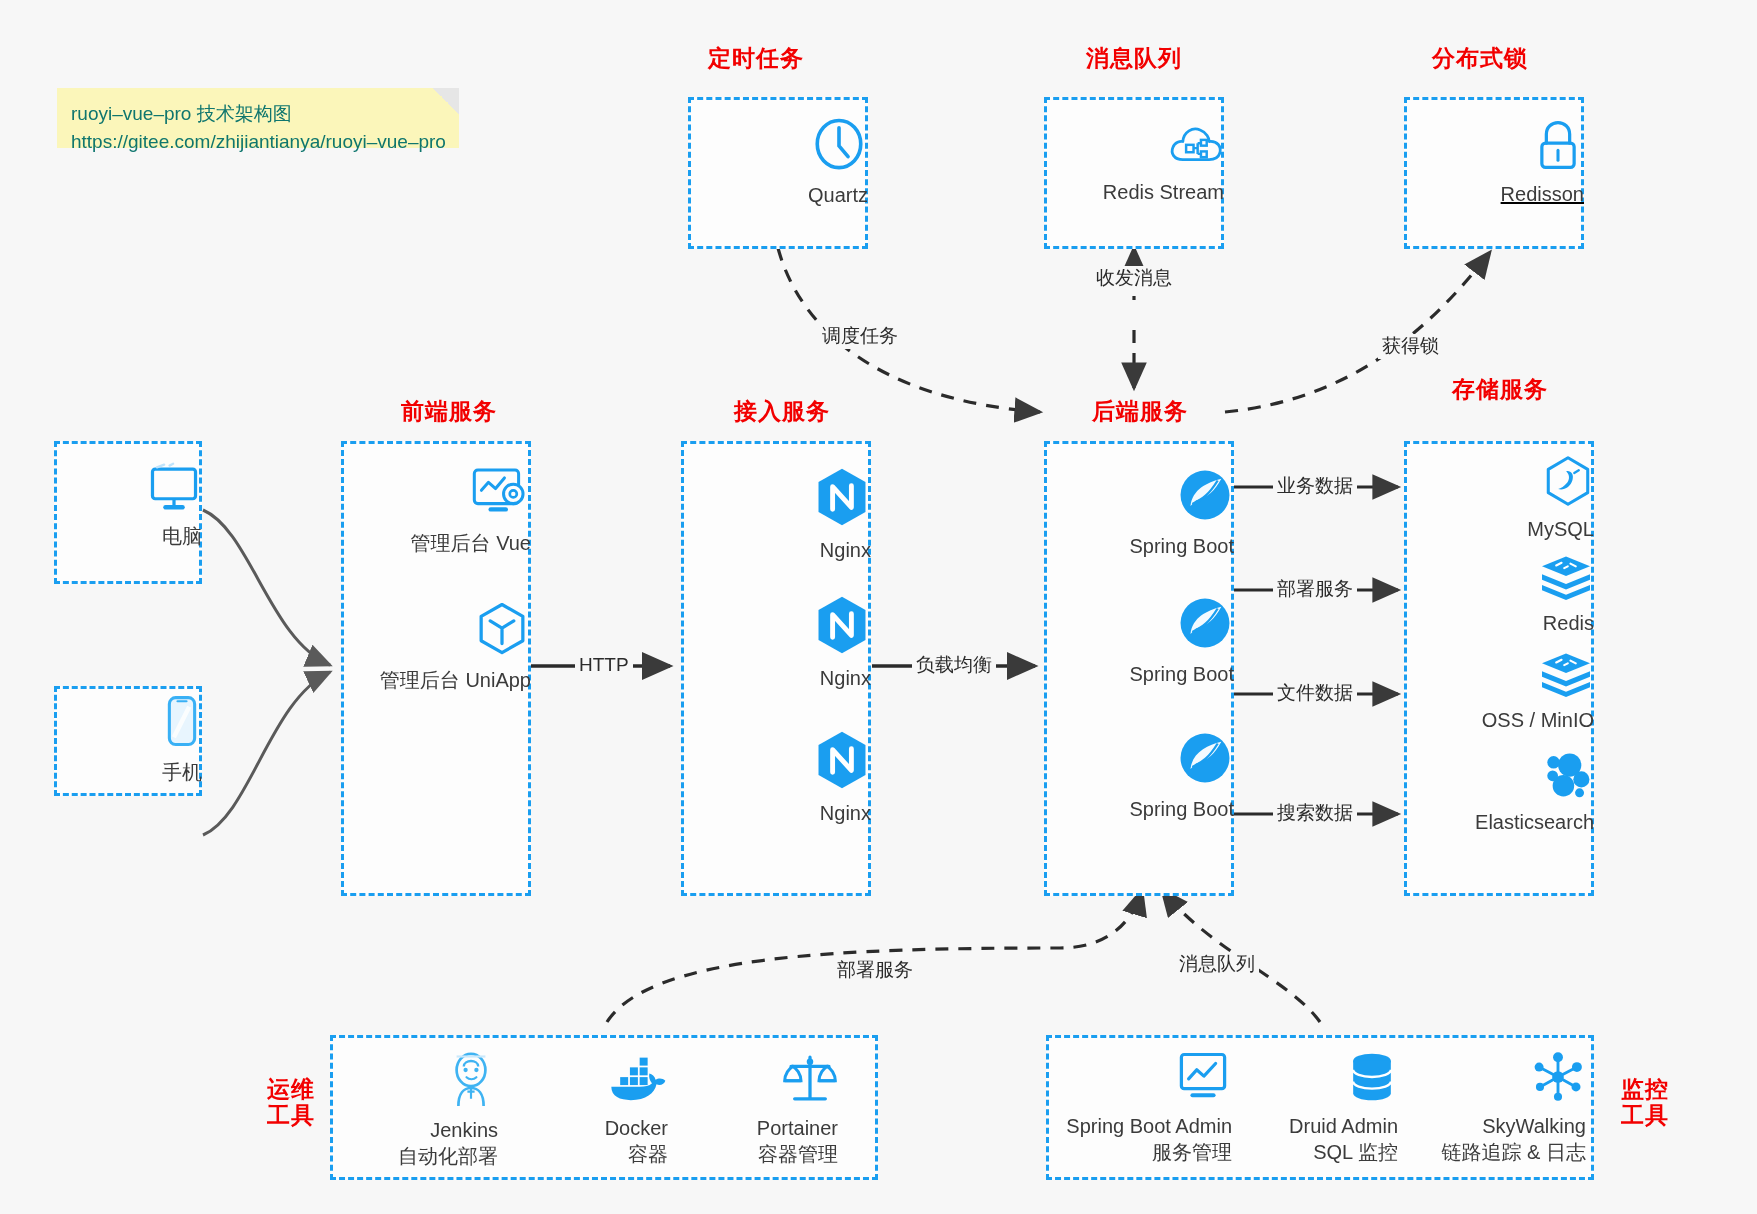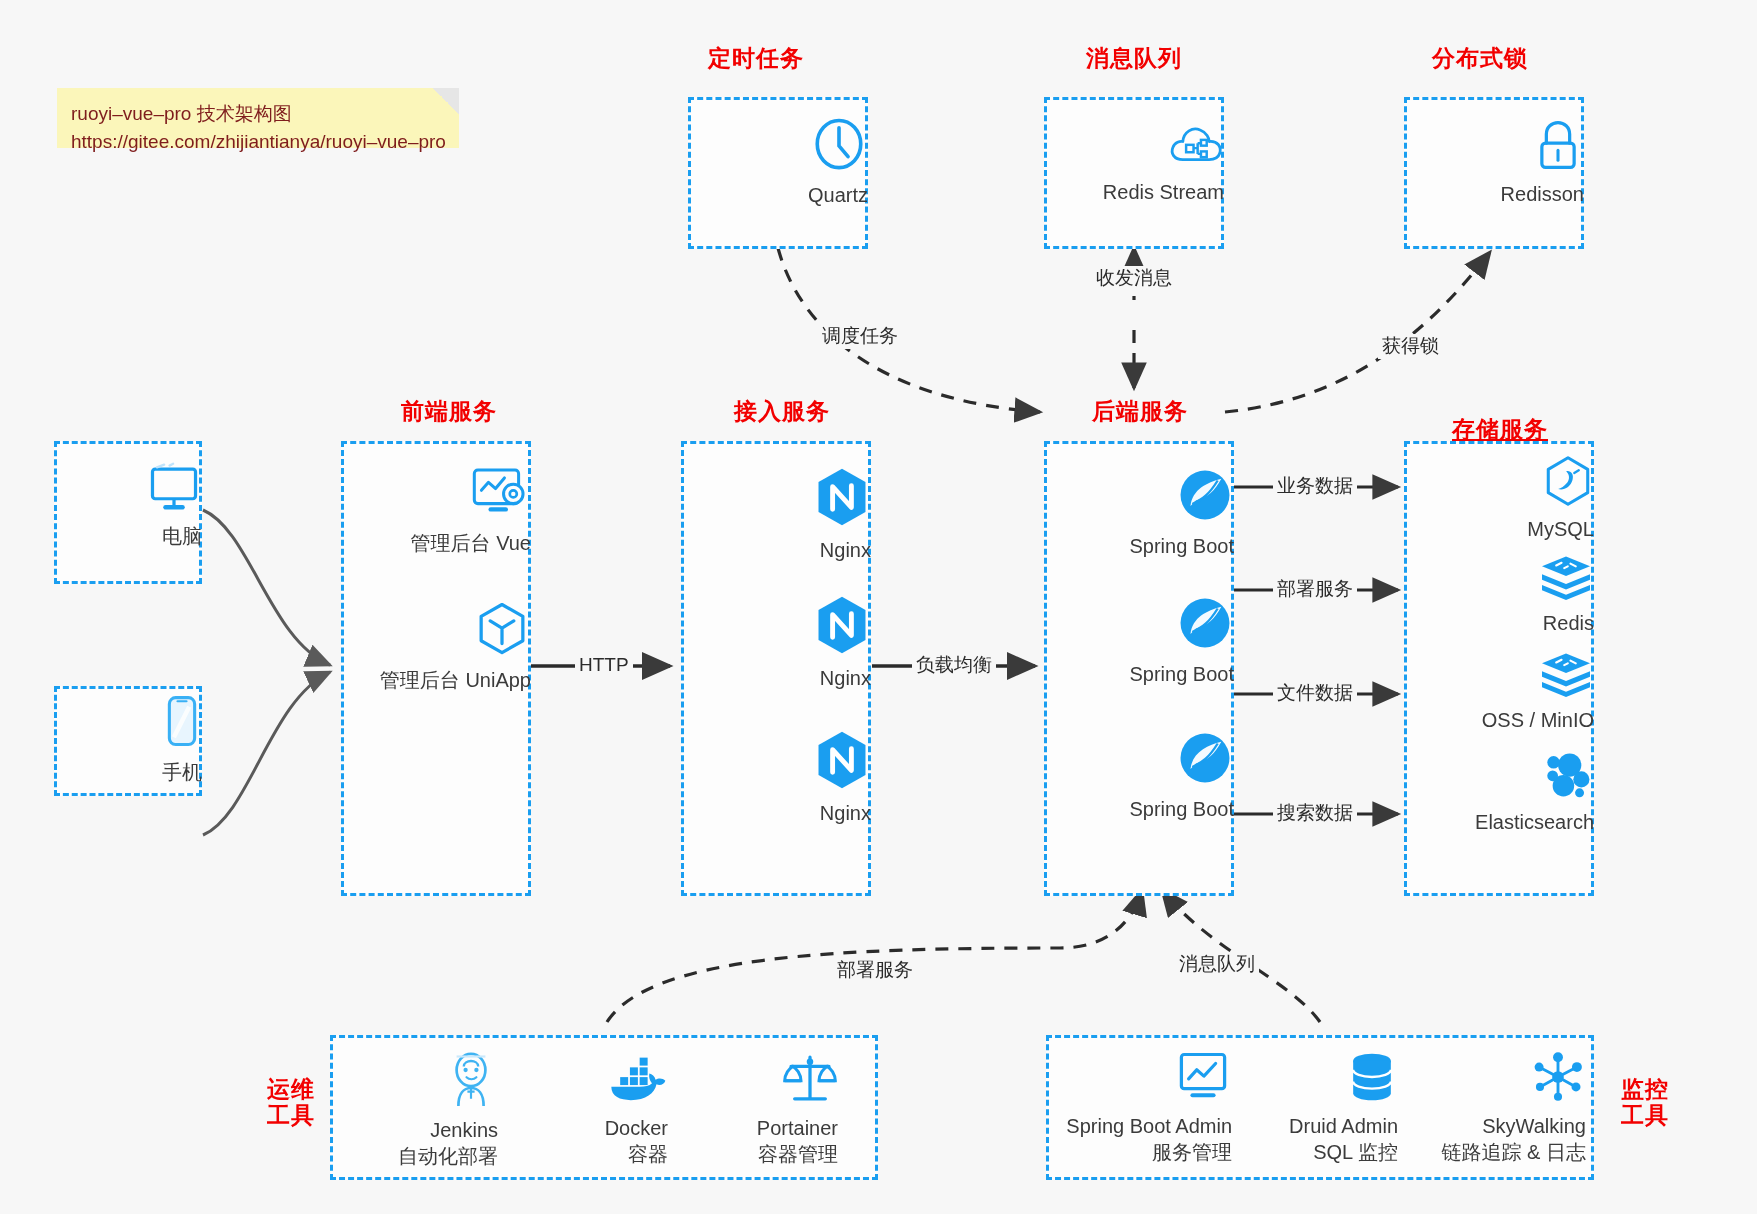"ruoyi–vue–pro 技术架构图" #note { color: #7f1d1d -> #0f766e }
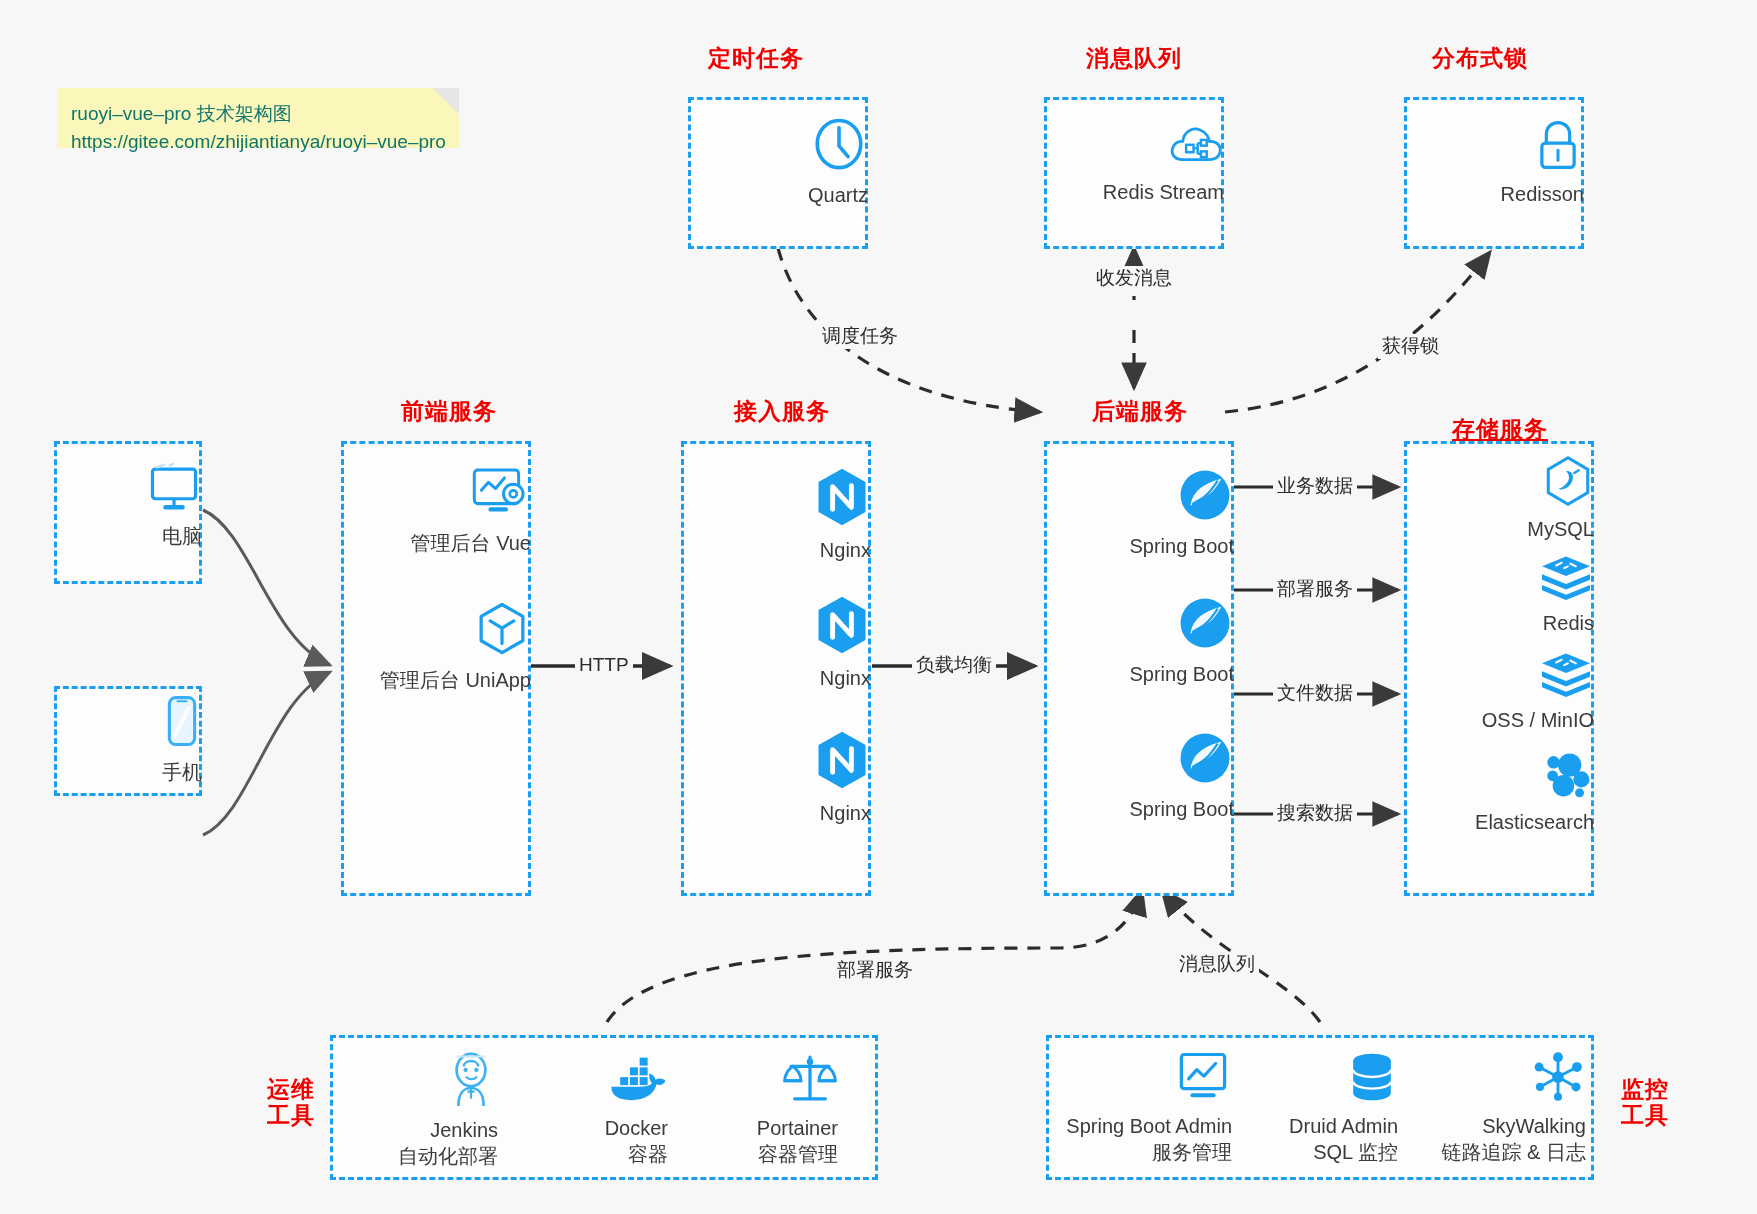"Redisson" div.cell { text-decoration: none -> underline }
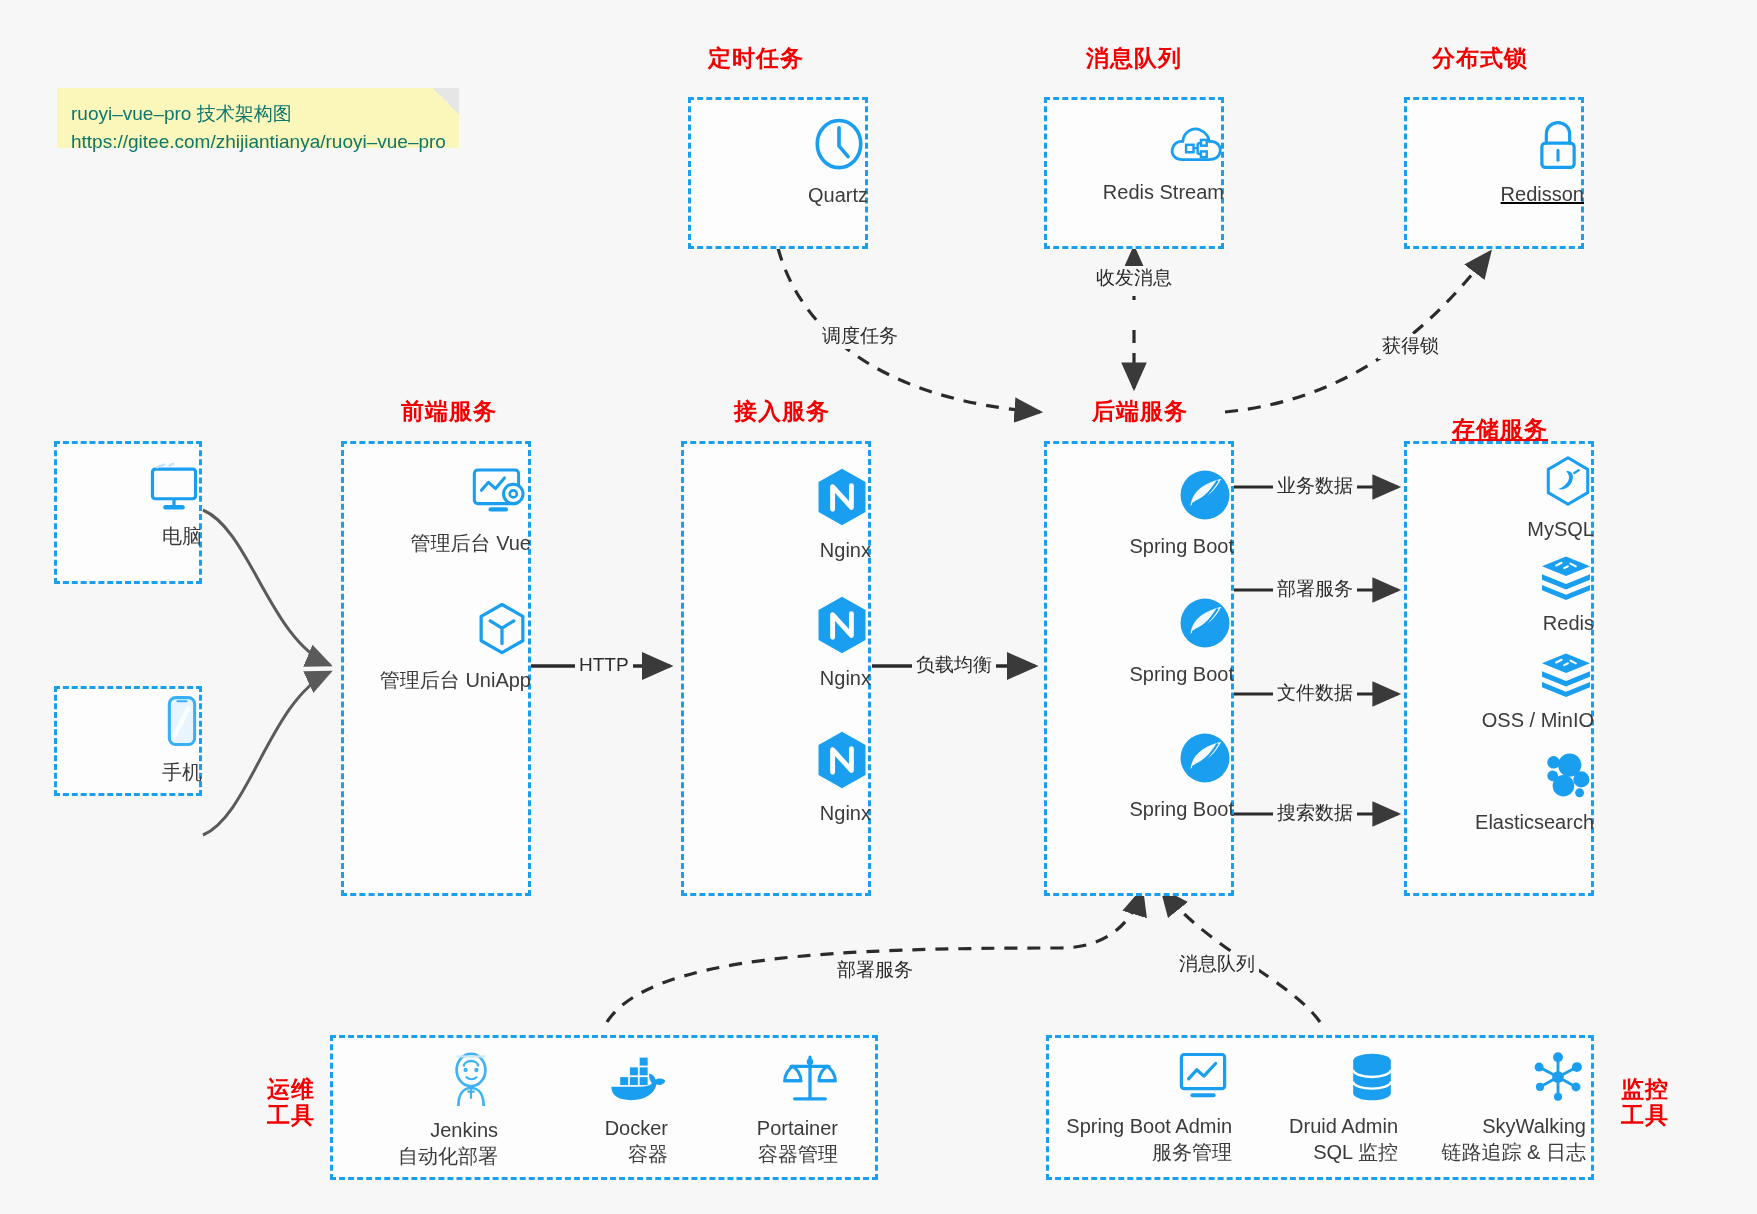"存储服务" div.grp-title { text-decoration: underline -> none; top: 416px -> 376px }
